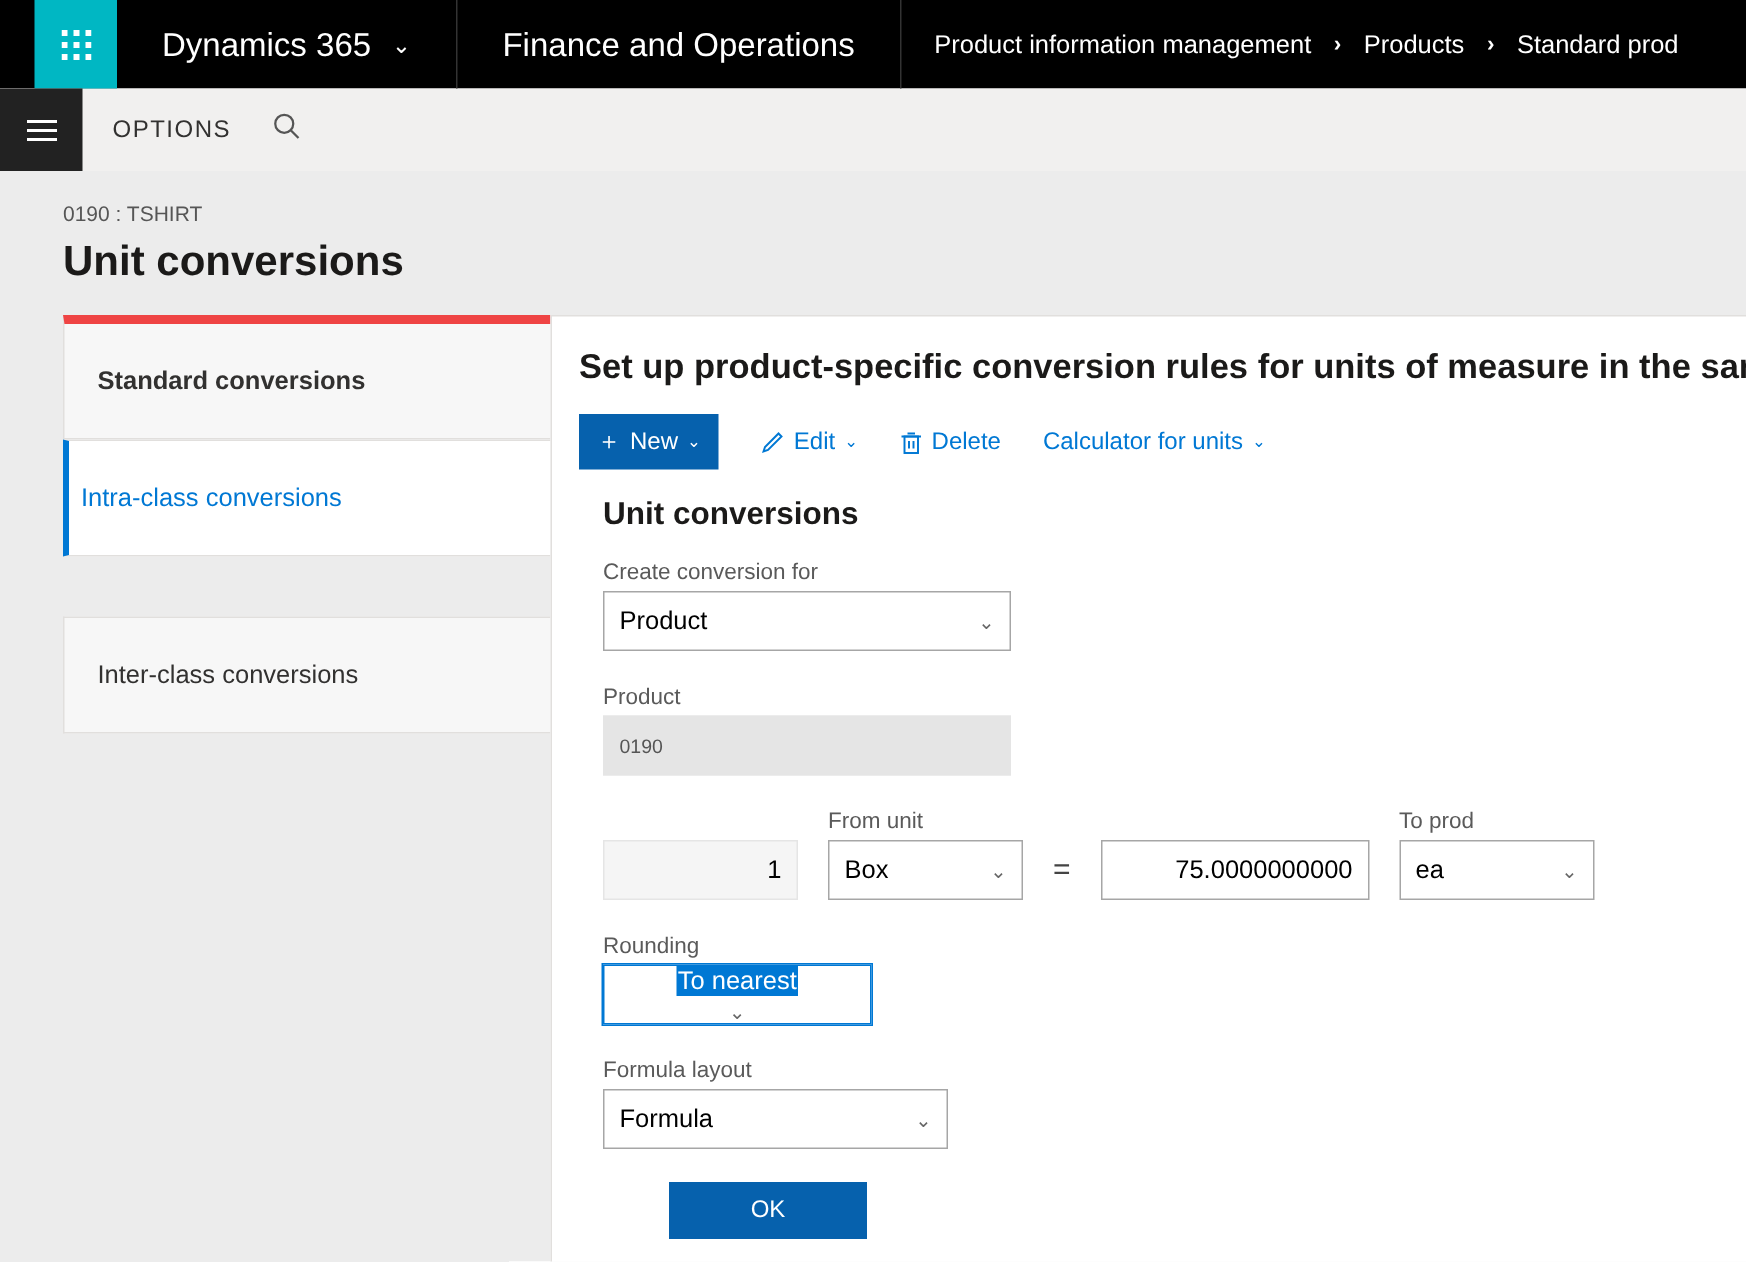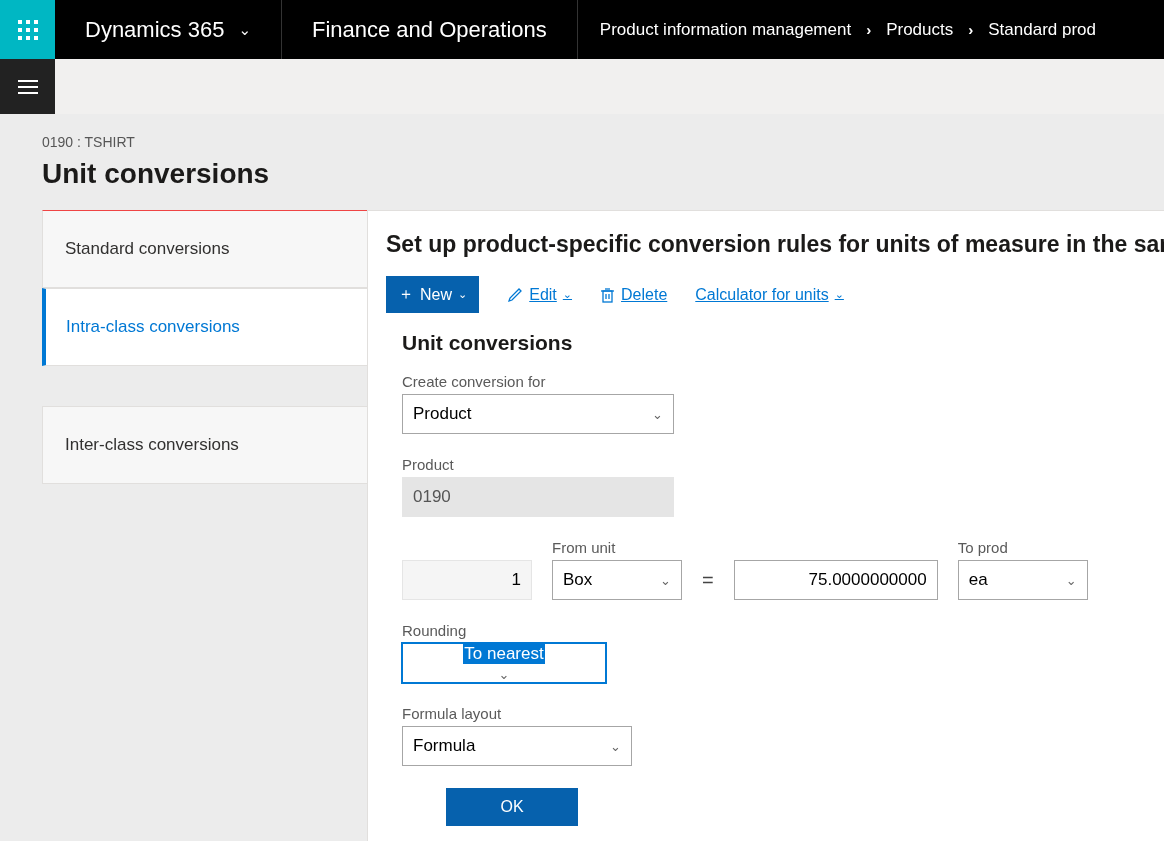"Dynamics 365" .topnav { justify-content: none -> center }
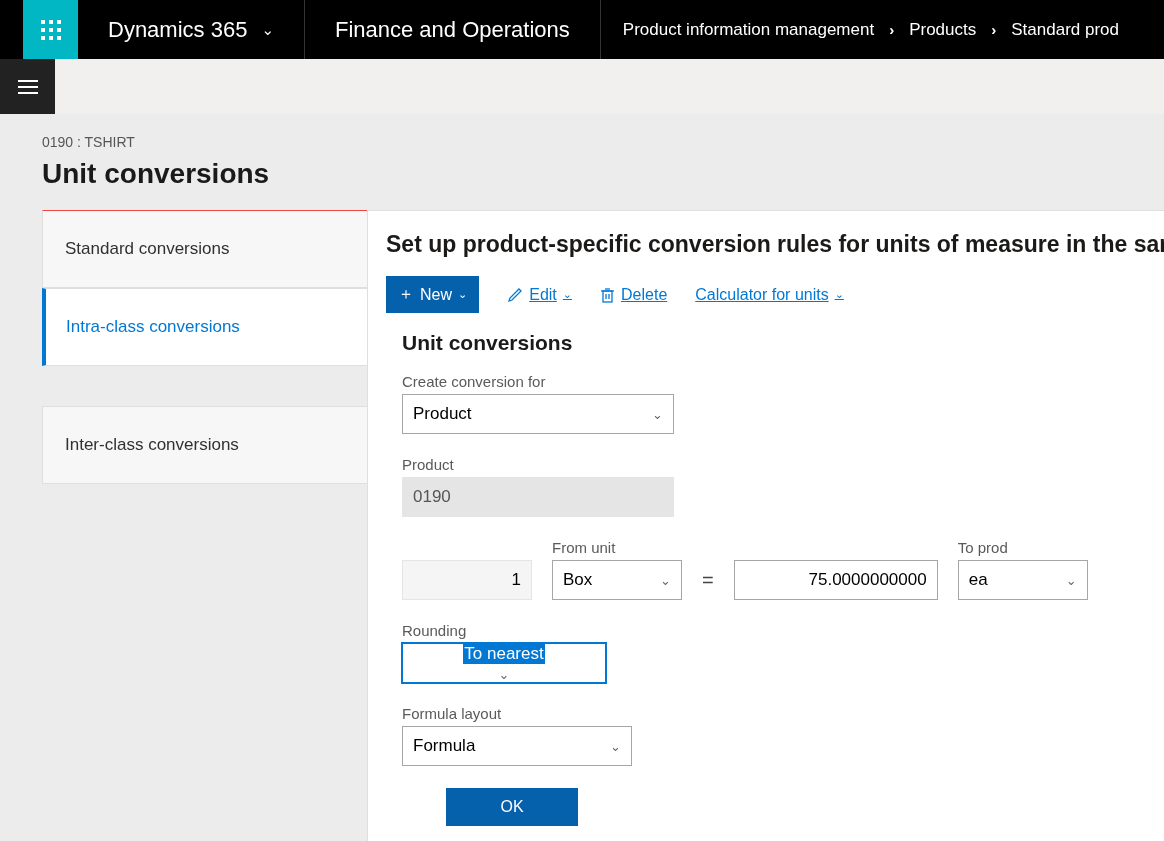"OPTIONS" div.actionbar { html: none -> <div> <span>OPTIONS</span> <span> <svg> <circle></circle> <line></line> </svg> </span> </div> }
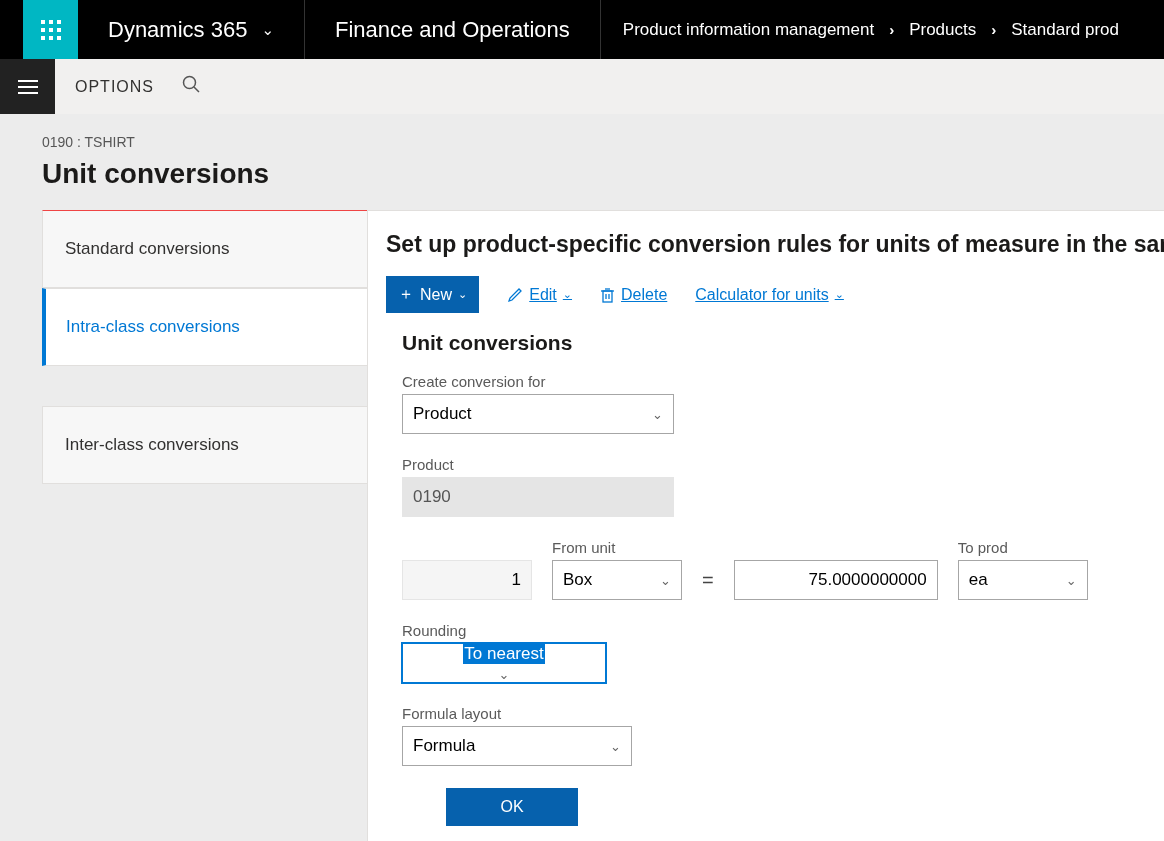"Standard conversions" .tab.standard { border-top: 1px solid #ef4444 -> 6px solid #ef4444; font-weight: none -> bold }
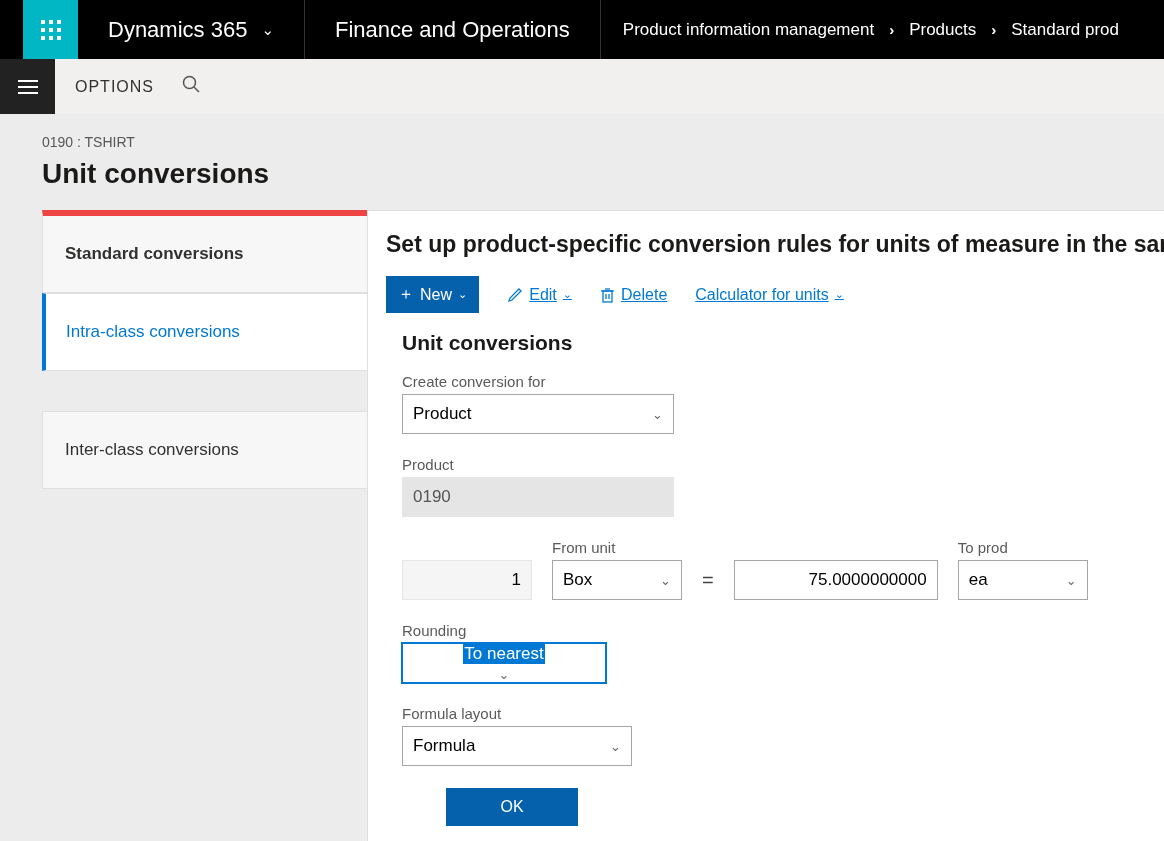"Edit" .link-cmd { text-decoration: underline -> none }
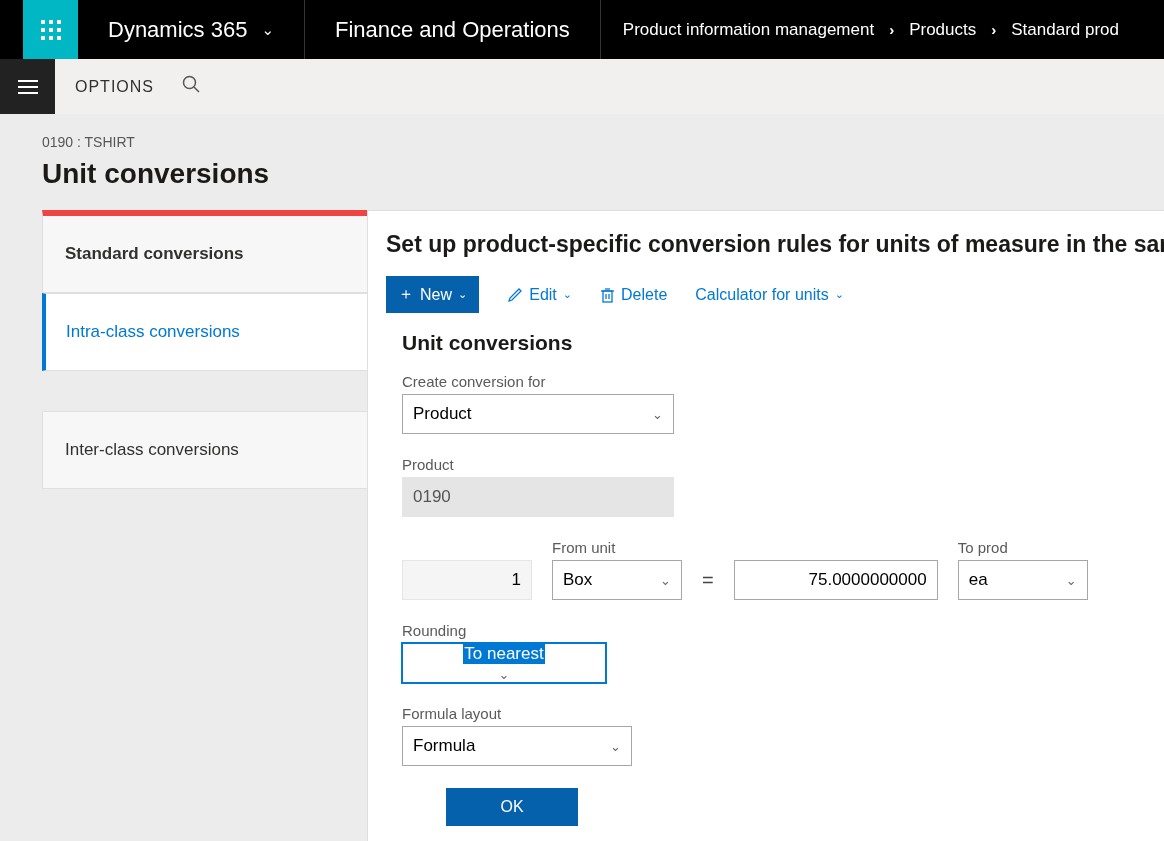"Intra-class conversions" .tab.active { padding-left: 20px -> 8px }
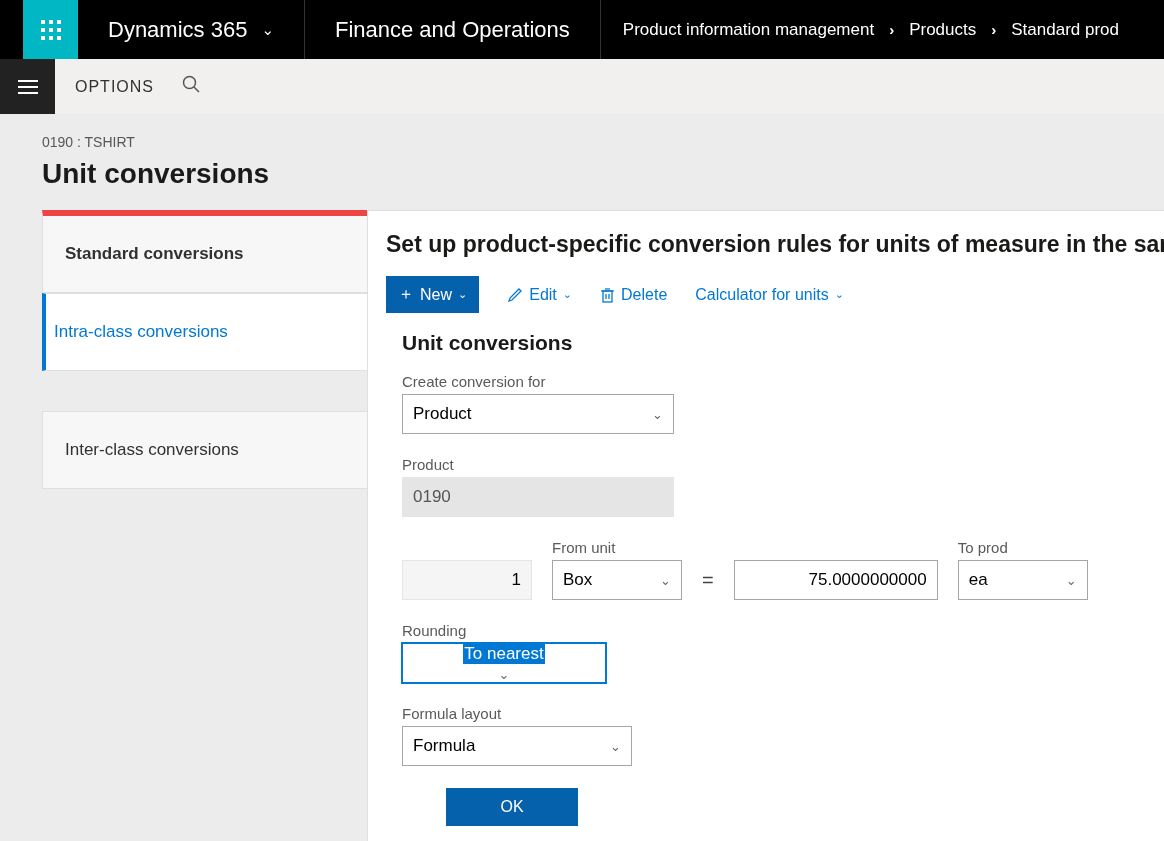"0190" .readonly { font-size: 17px -> 13px }
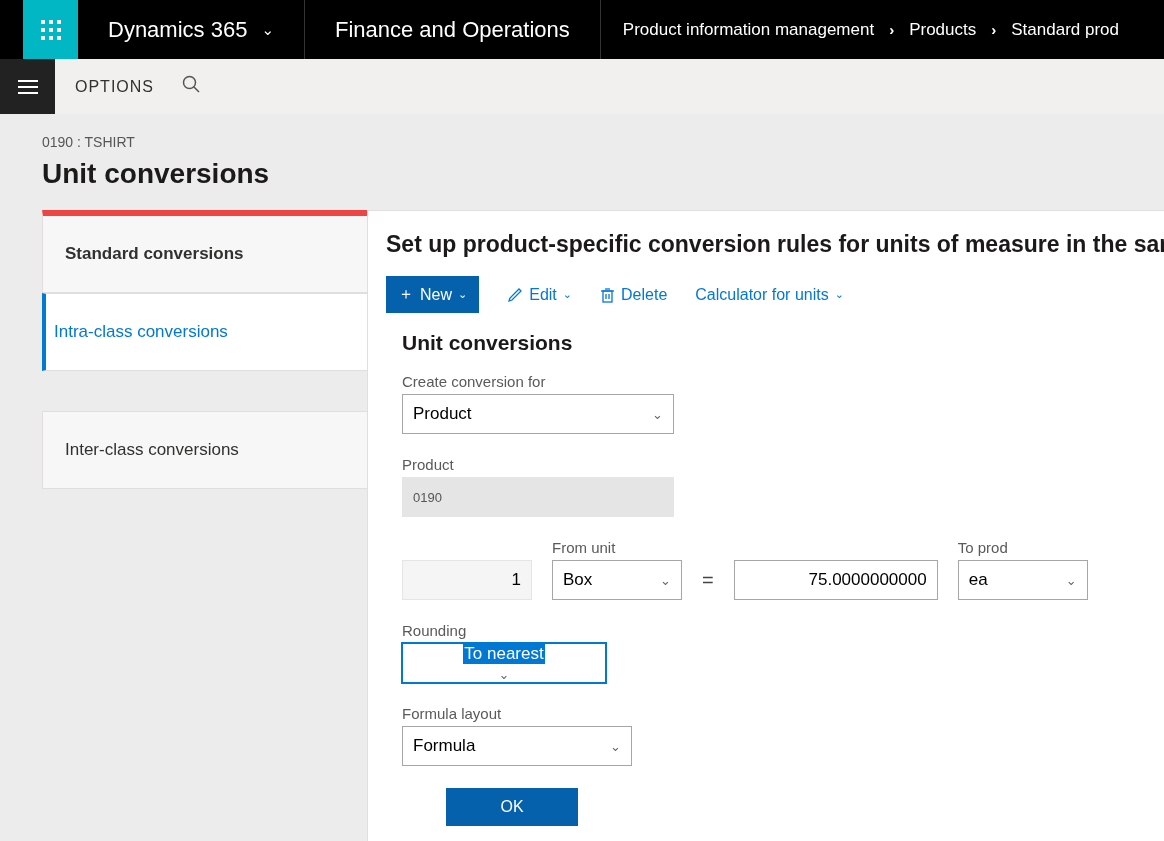"75.0000000000" .w200 { width: 204px -> 179px }
